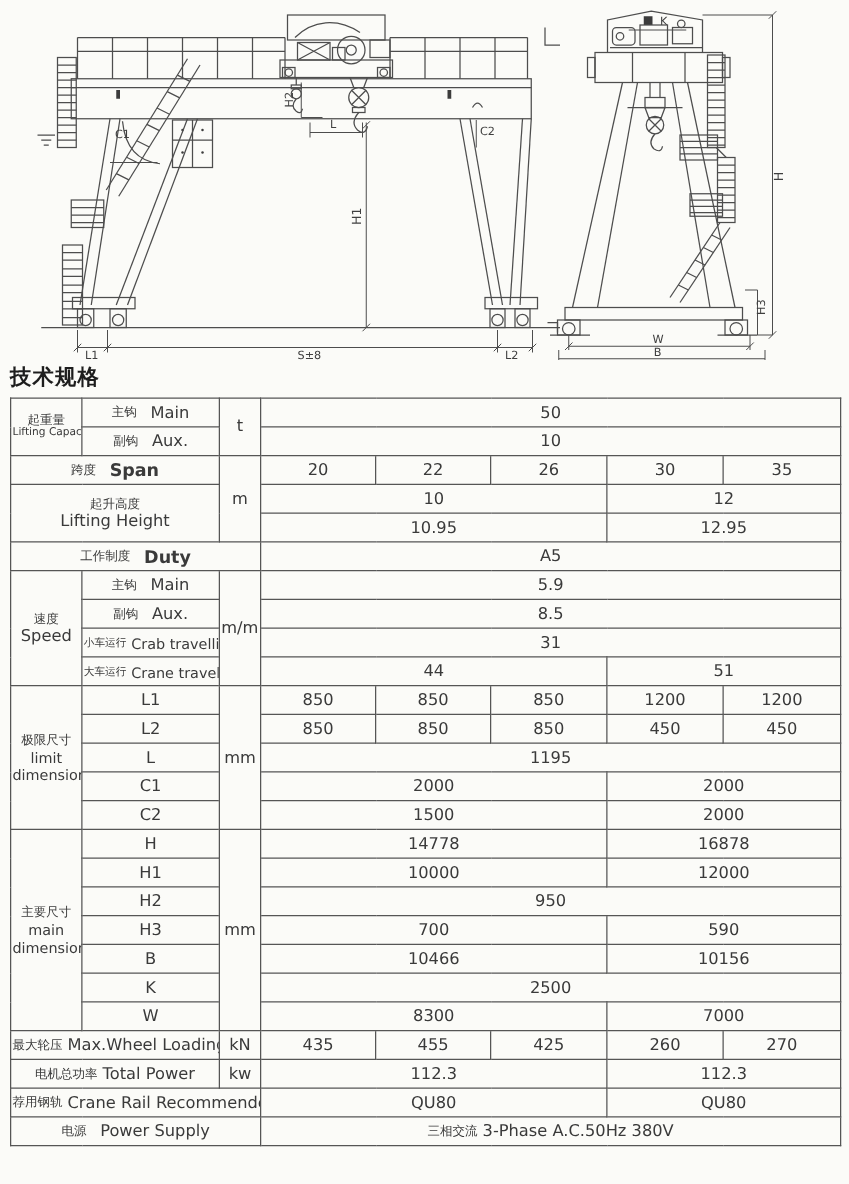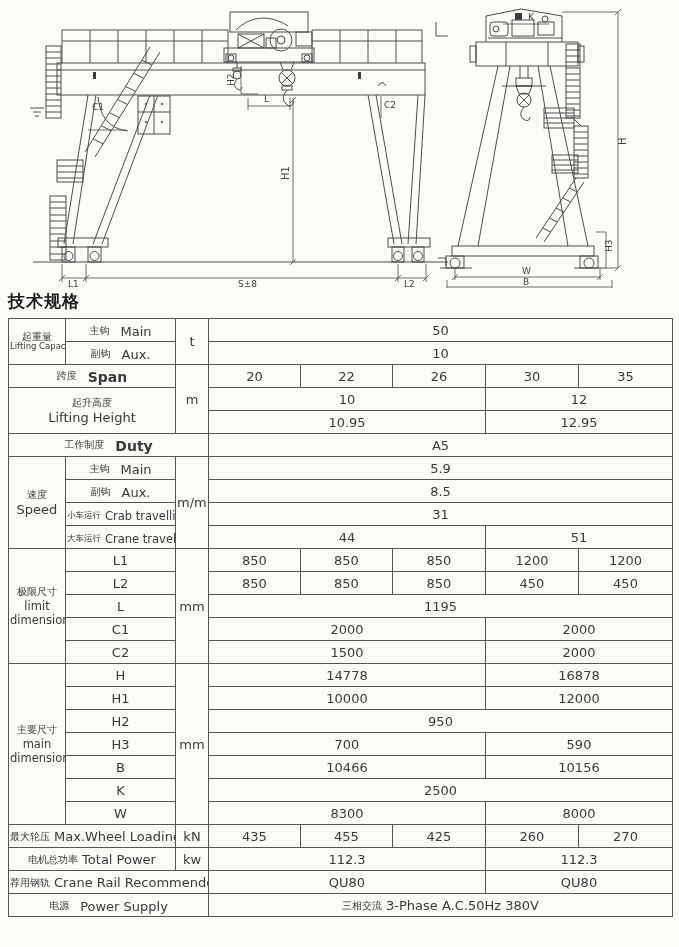"8000" td { text: 8000 -> 7000 }
